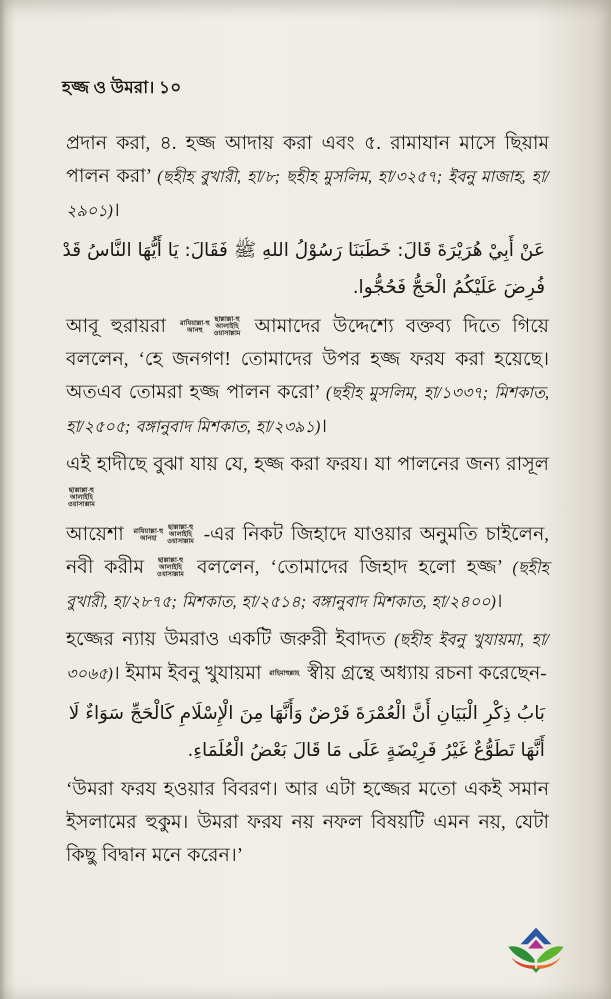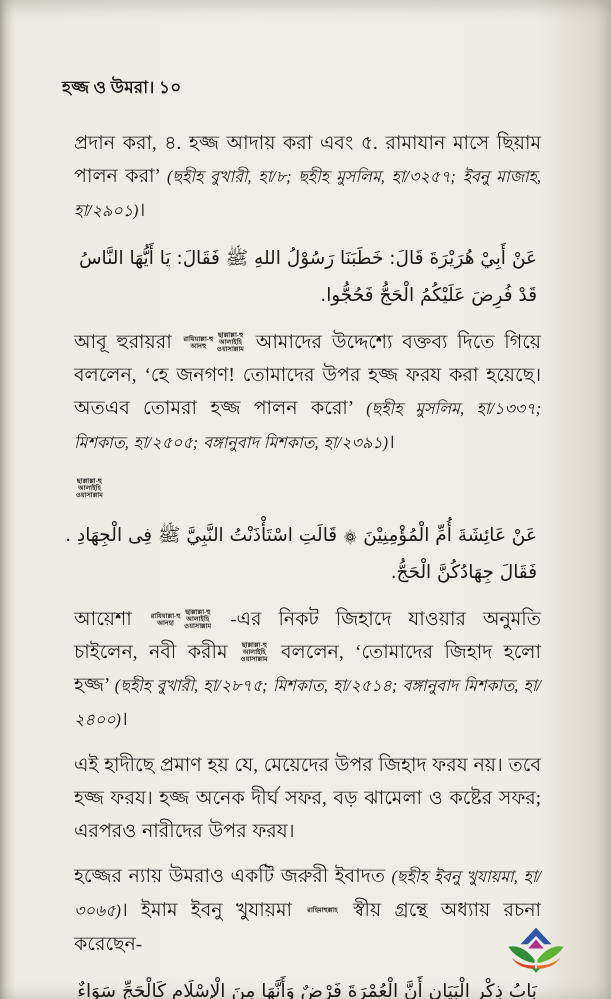"প্রদান করা, ৪. হজ্জ আদায়" .bn { margin: 12px -> 4px }
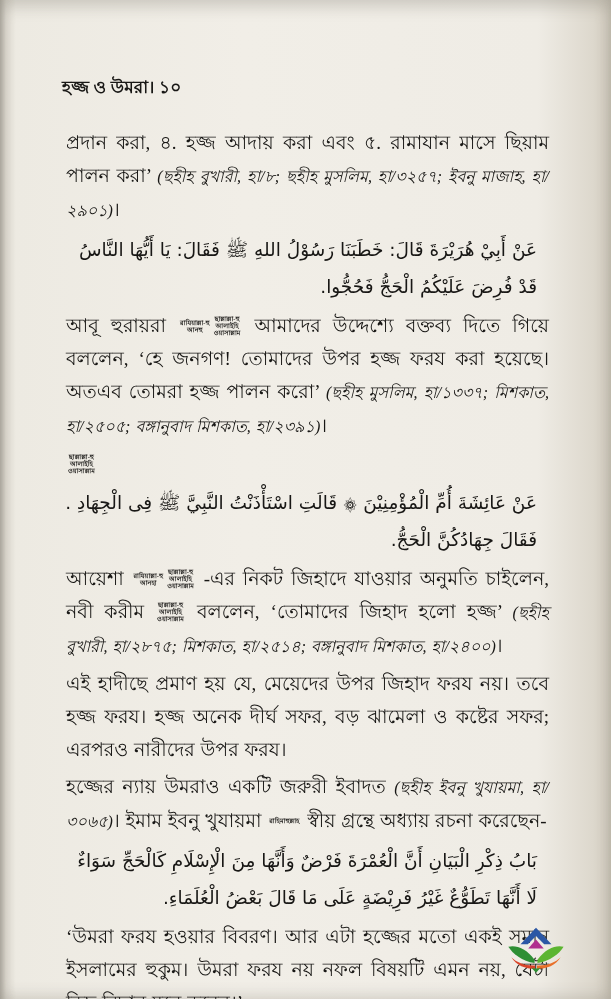"عَنْ أَبِيْ هُرَيْرَةَ قَالَ: خَطَبَنَا" .ar { margin: 2px 16px 3px 0 -> 2px 8px 3px 0 }
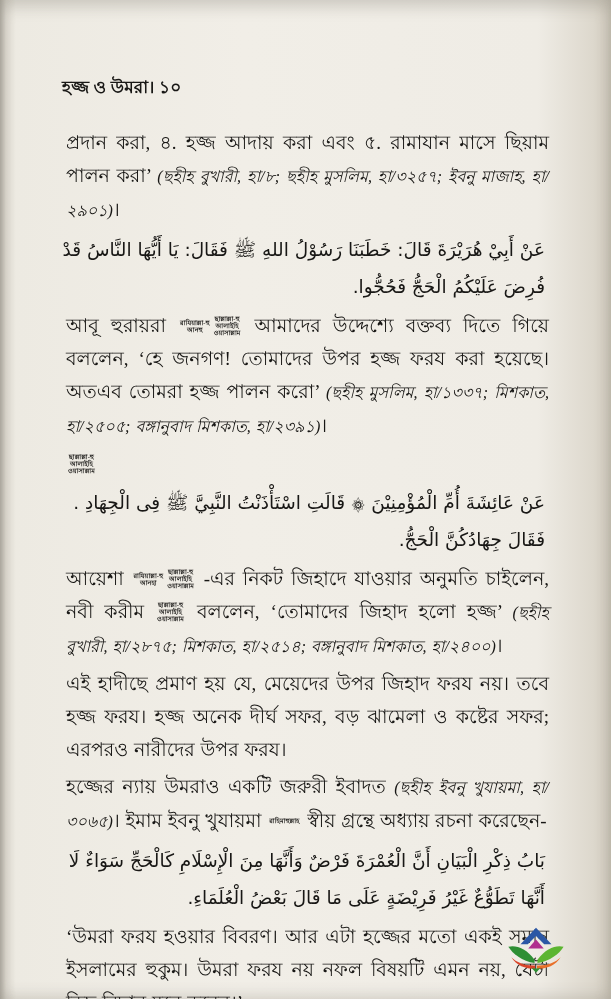"এই হাদীছে বুঝা যায় যে," span { html: none -> <span>এই হাদীছে বুঝা যায় যে, হজ্জ করা ফরয। যা পালনের জন্য রাসূল </span> }
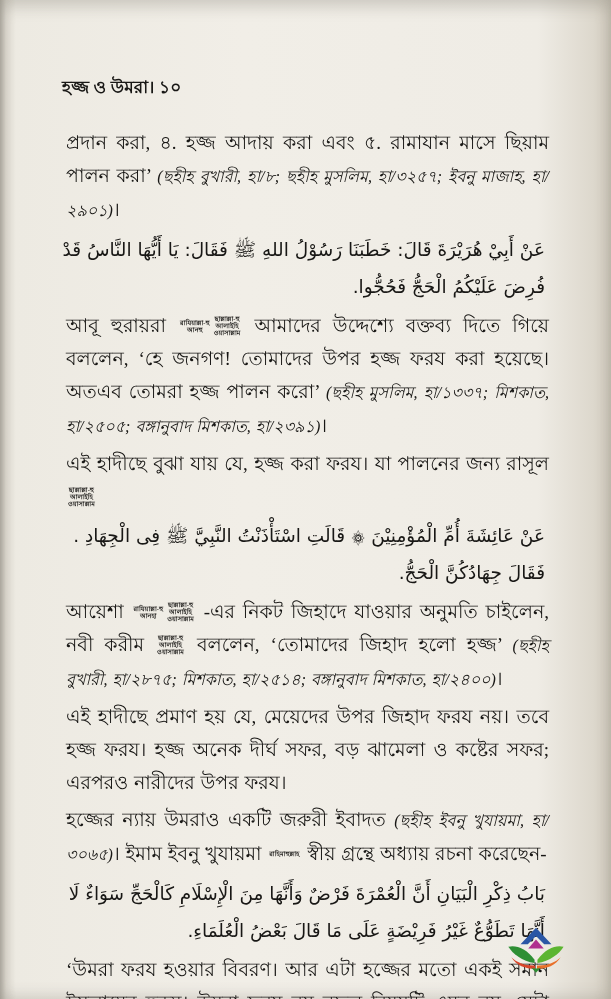"عَنْ عَائِشَةَ أُمِّ الْمُؤْمِنِيْنَ ۞" p.ar { html: <p><span>عَنْ عَائِشَةَ أُمِّ الْمُؤْمِنِيْنَ ۞ قَالَتِ اسْتَأْذَنْتُ النَّبِيَّ ﷺ فِى الْجِهَادِ . فَقَالَ جِهَادُكُنَّ الْحَجُّ.</span></p> -> none }
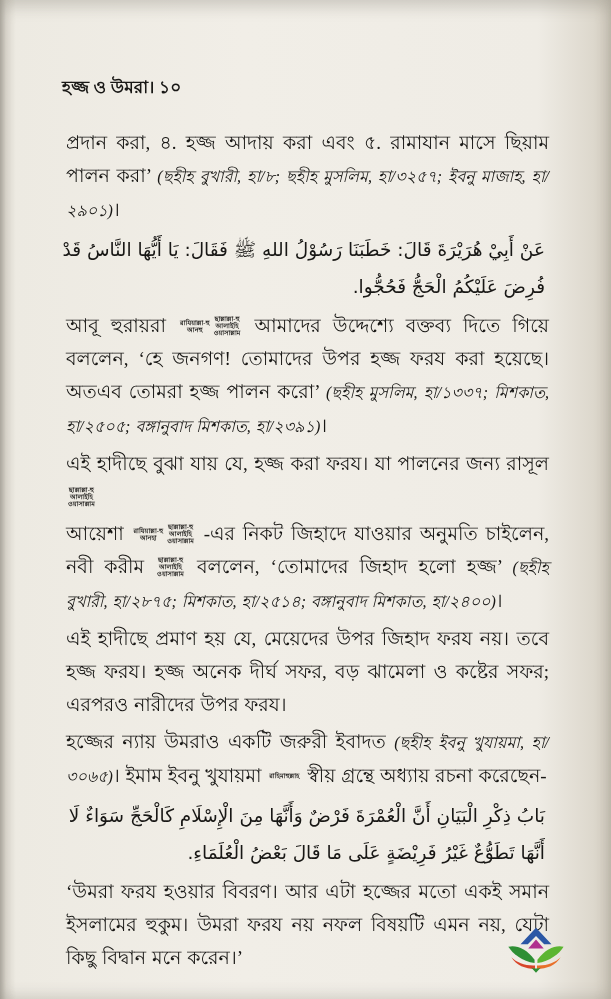"এই হাদীছে প্রমাণ হয় যে," p.bn { html: <p><span>এই হাদীছে প্রমাণ হয় যে, মেয়েদের উপর জিহাদ ফরয নয়। তবে হজ্জ ফরয। হজ্জ অনেক দীর্ঘ সফর, বড় ঝামেলা ও কষ্টের সফর; এরপরও নারীদের উপর ফরয।</span></p> -> none }
